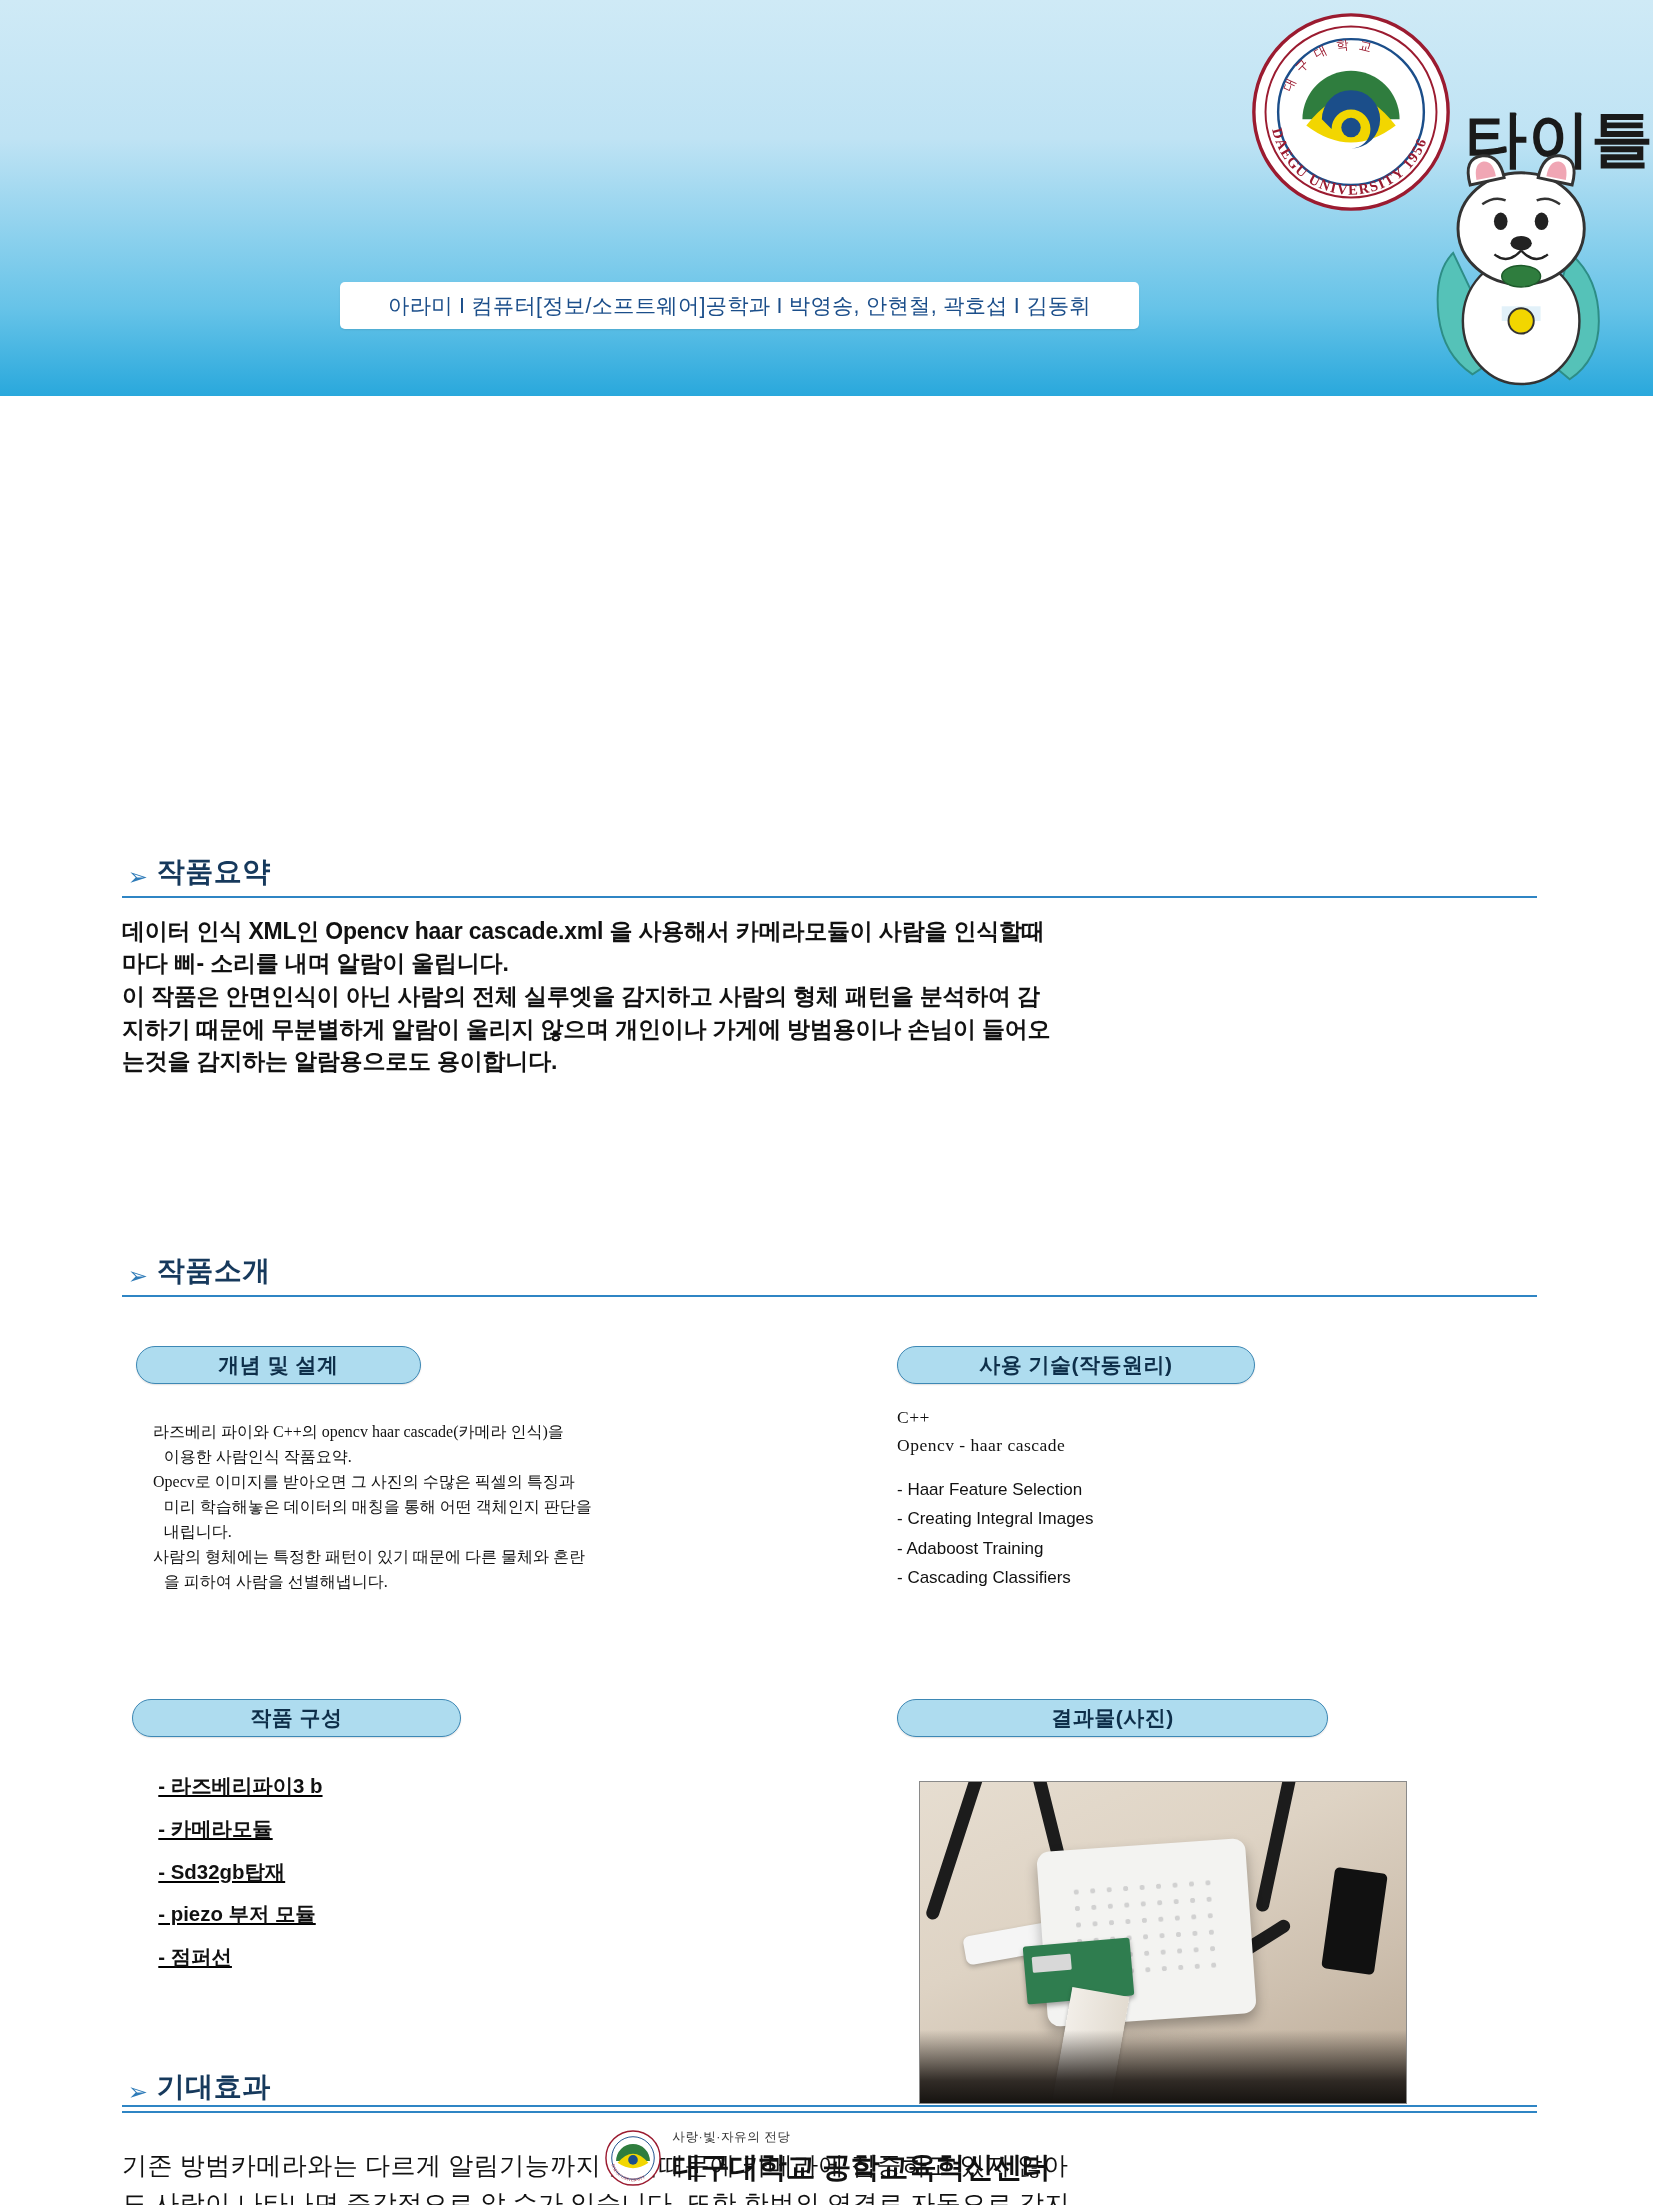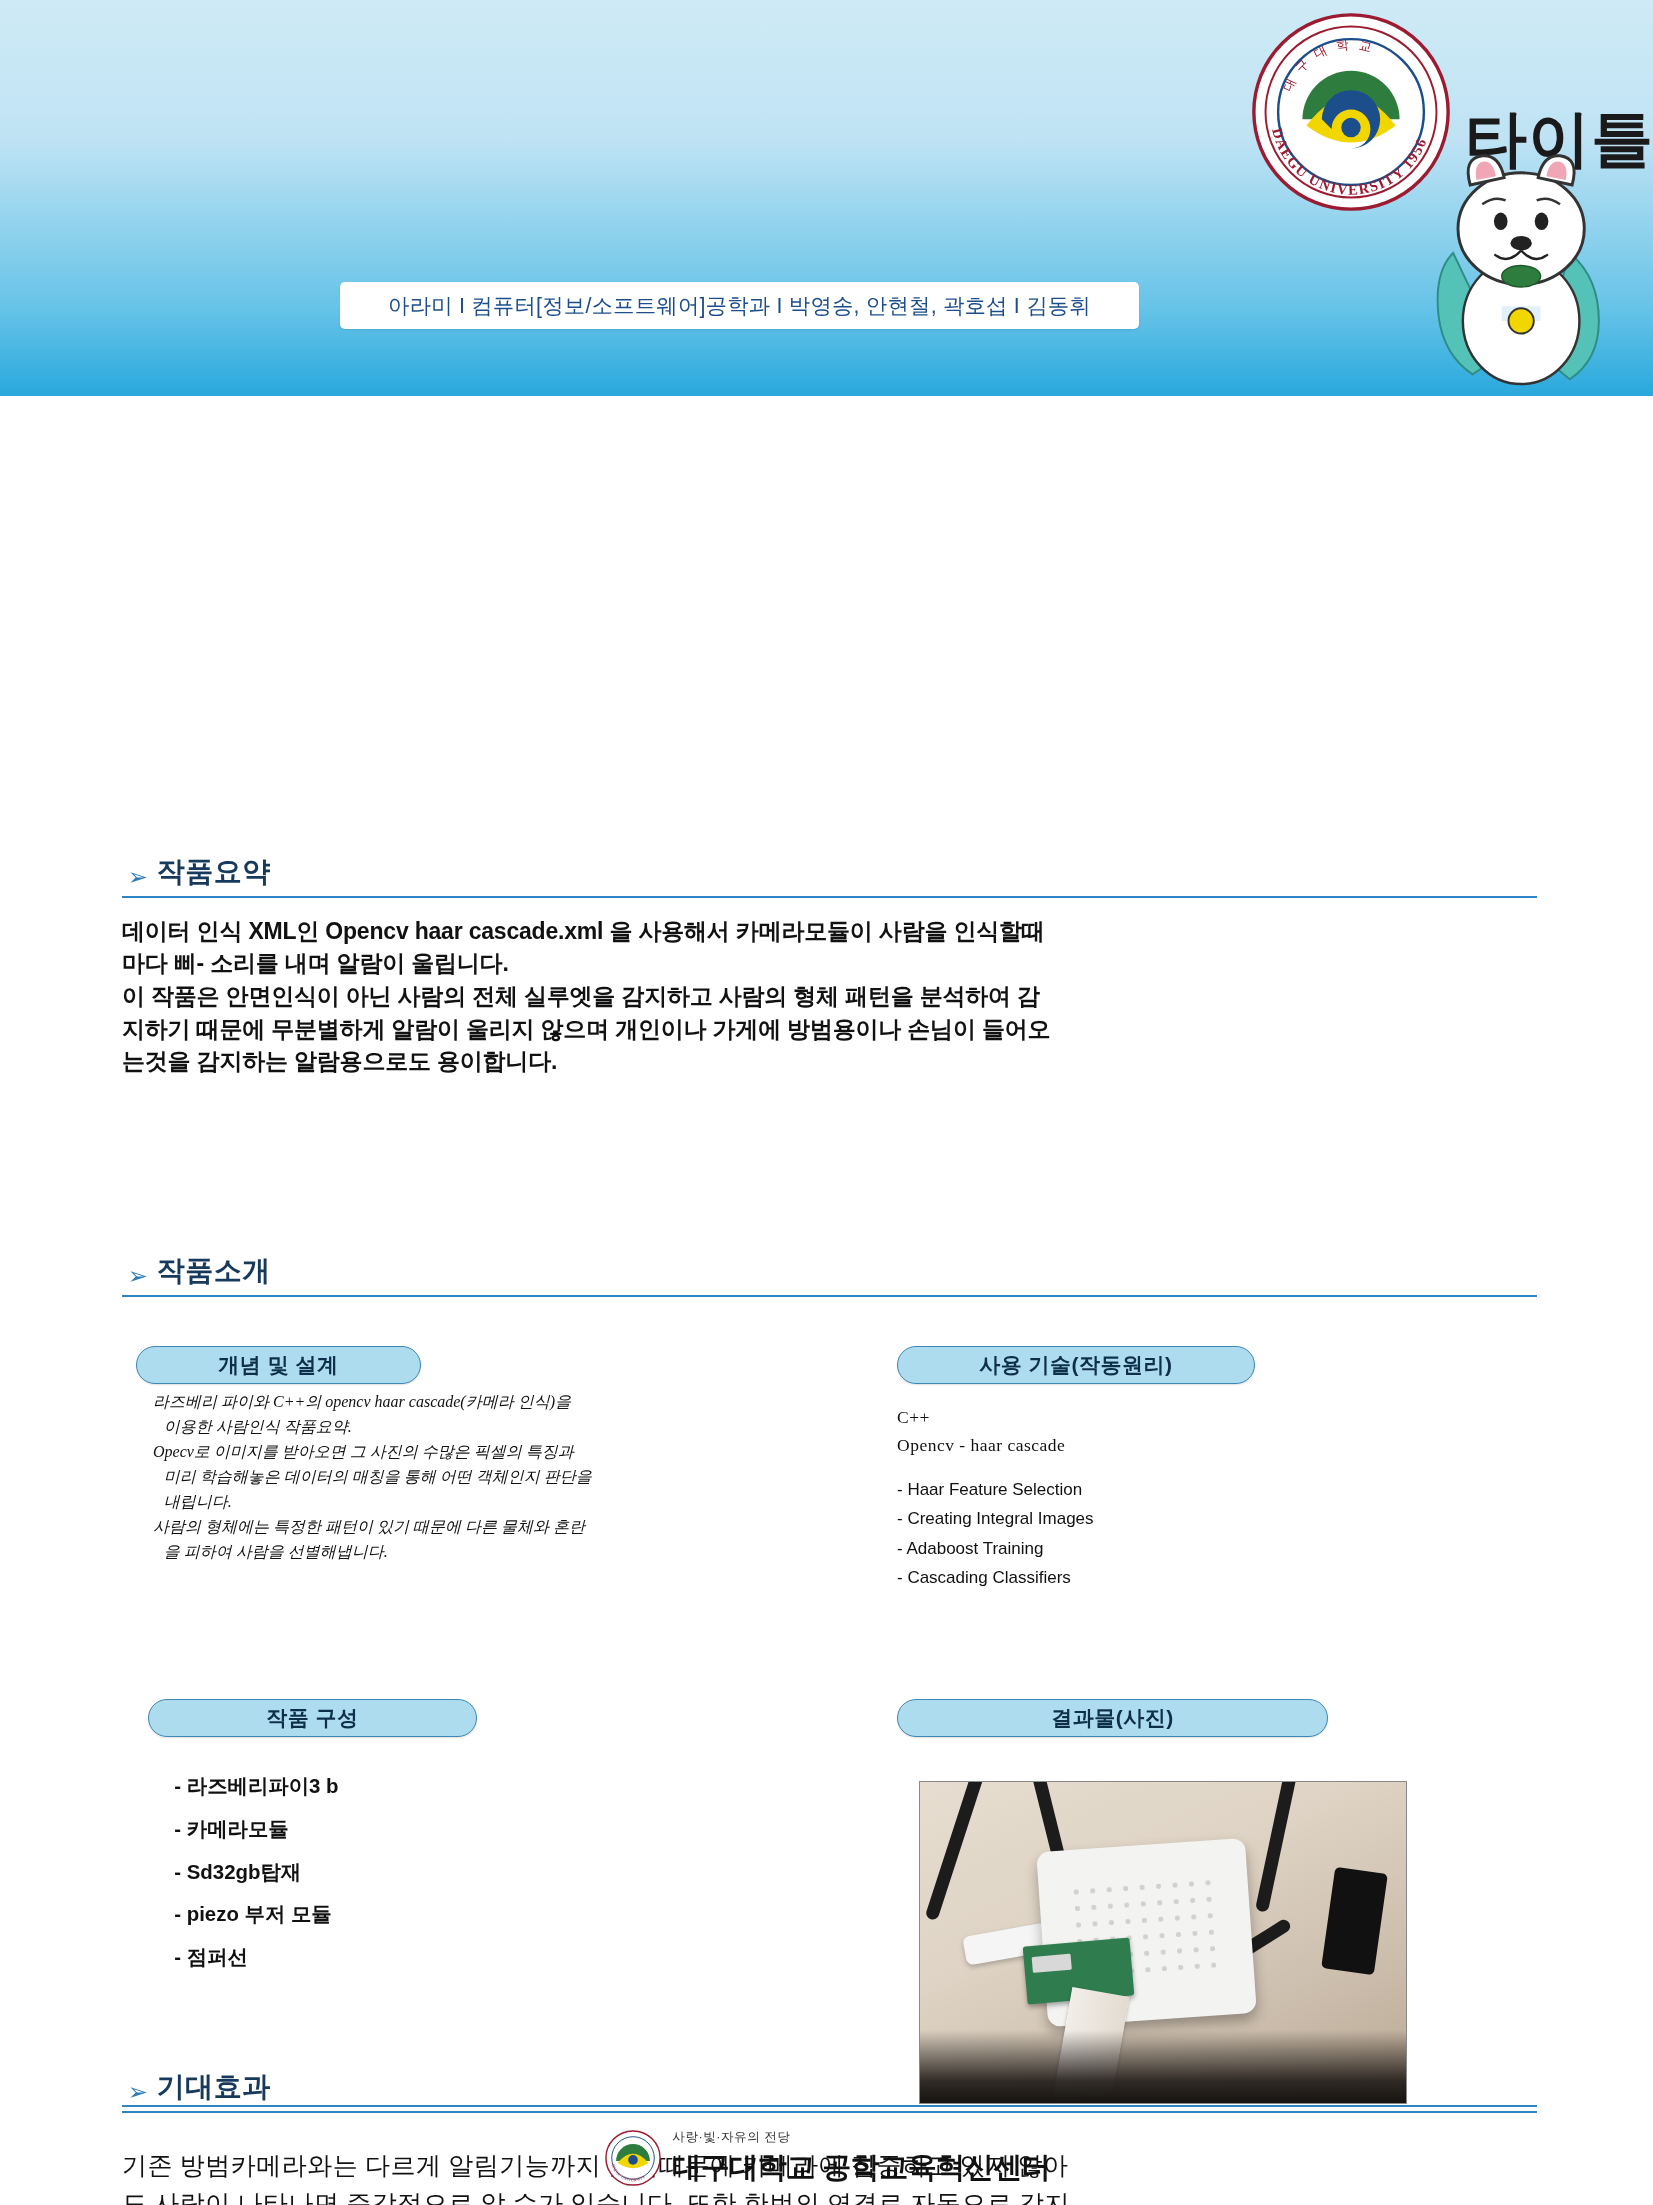"라즈베리 파이와 C++의 opencv haar" div.serif-block { font-style: italic -> none; margin-top: 6px -> 36px }
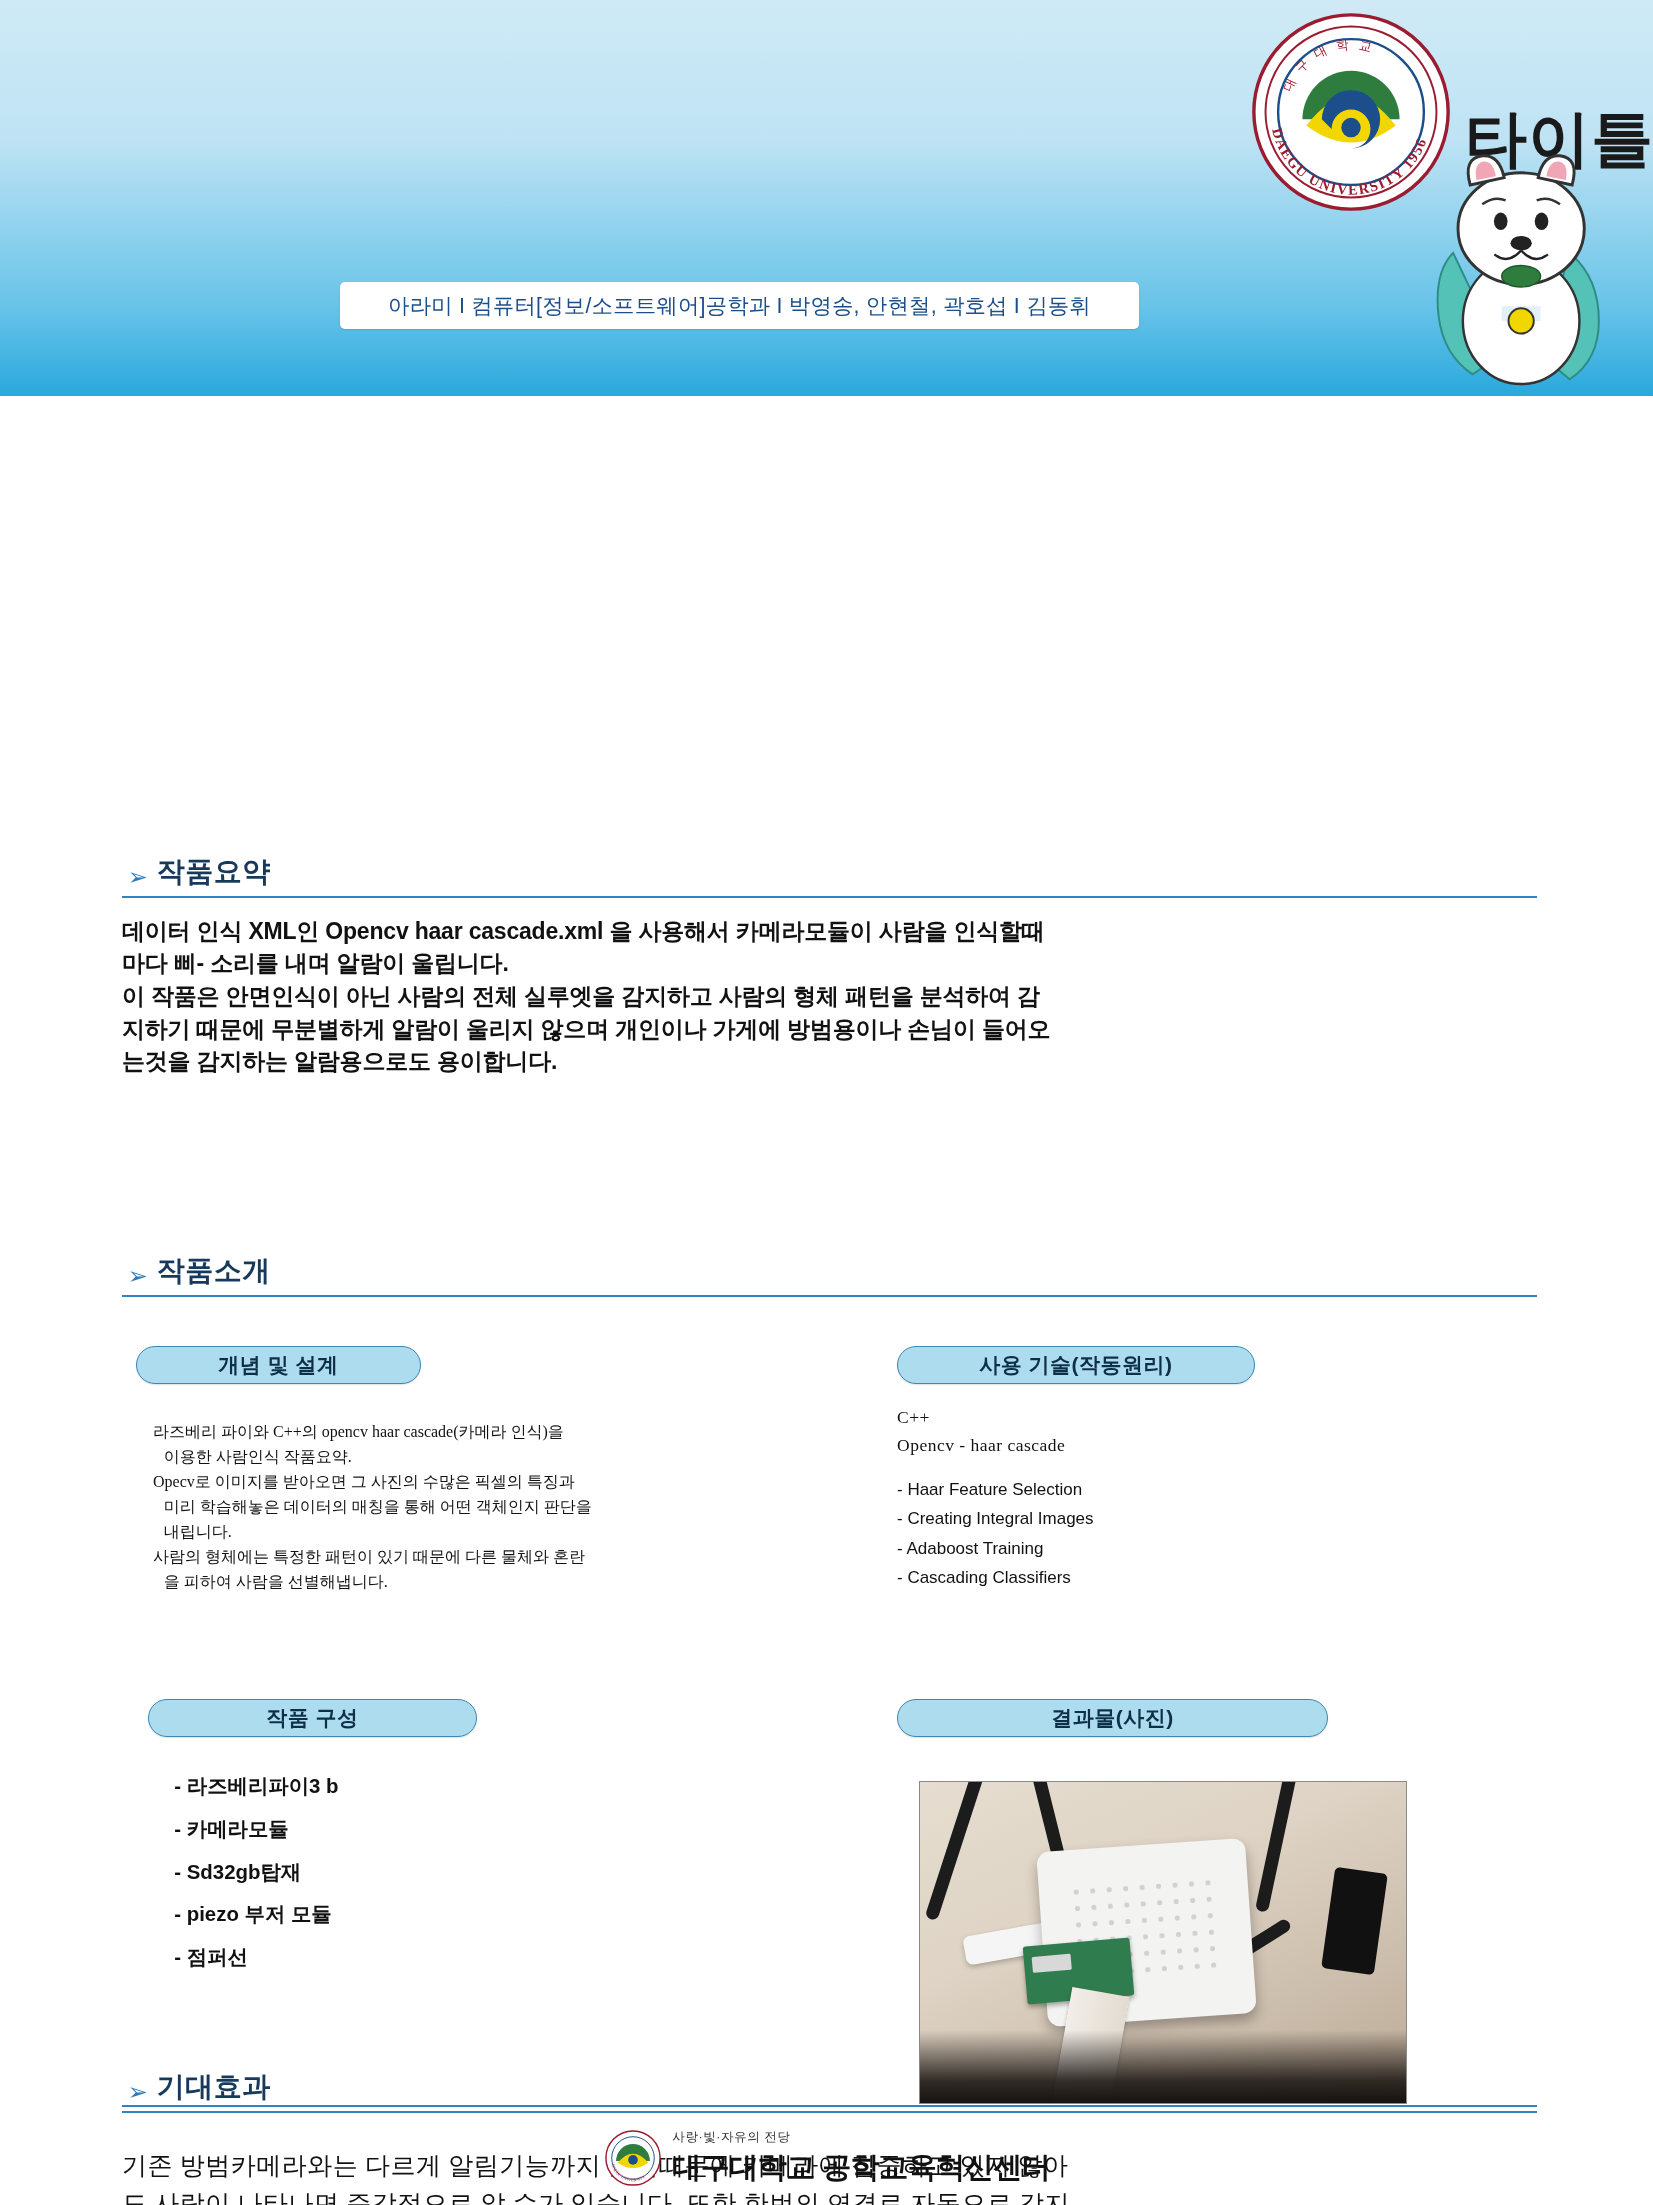"작품 구성" div.section { left: 148px -> 132px; text-decoration: none -> underline }
